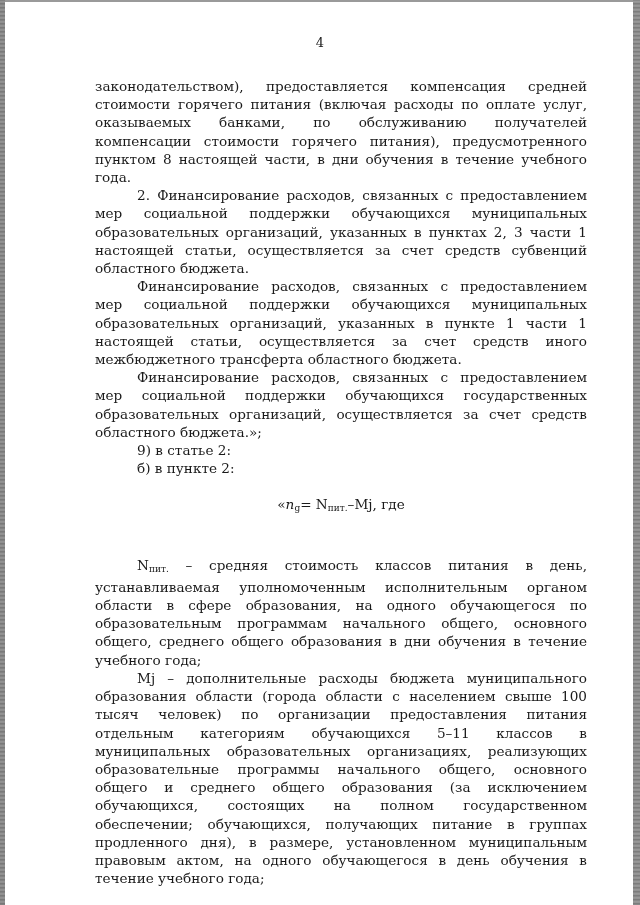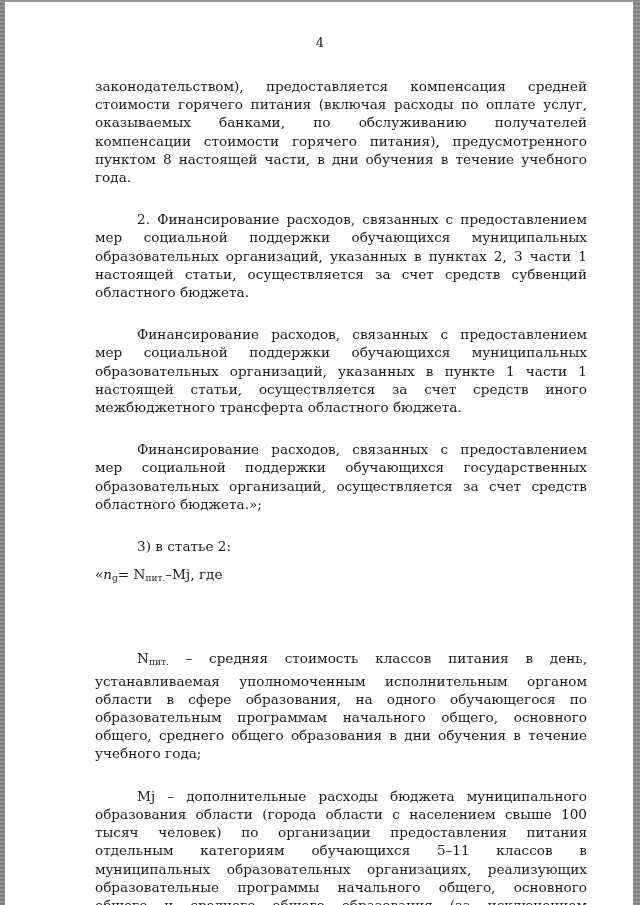"2. Финансирование расходов, связанных с" .indent { margin-top: 24px -> none }
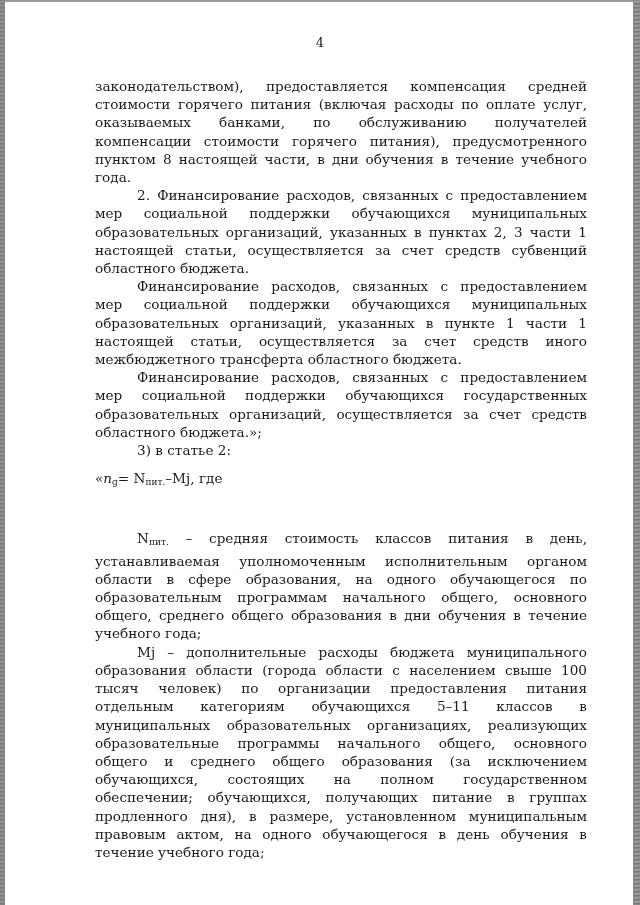"3) в статье 2:" p.p { text: 3 -> 9 }
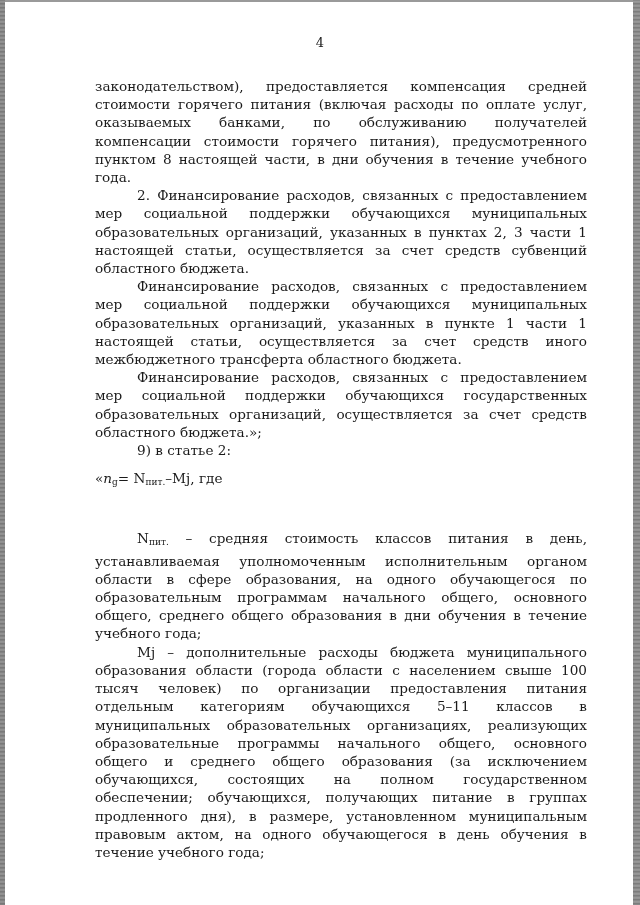"б) в пункте 2:" p.p { html: none -> <p>б) в пункте 2:</p> }
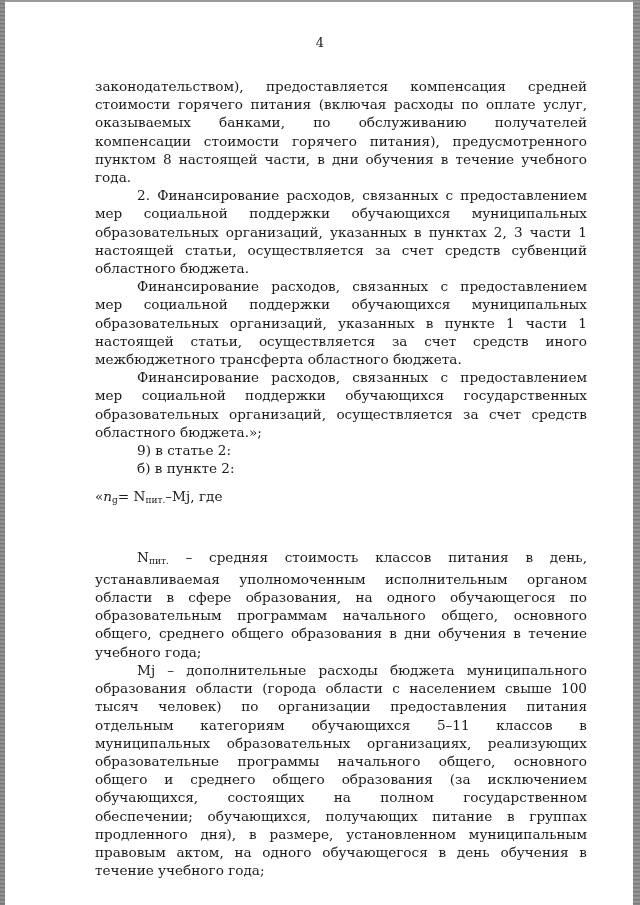"«ng= Nпит.–Mj, где" .formula { margin: 10px 0 0 0 -> 18px 0 0 0; text-align: none -> center }
